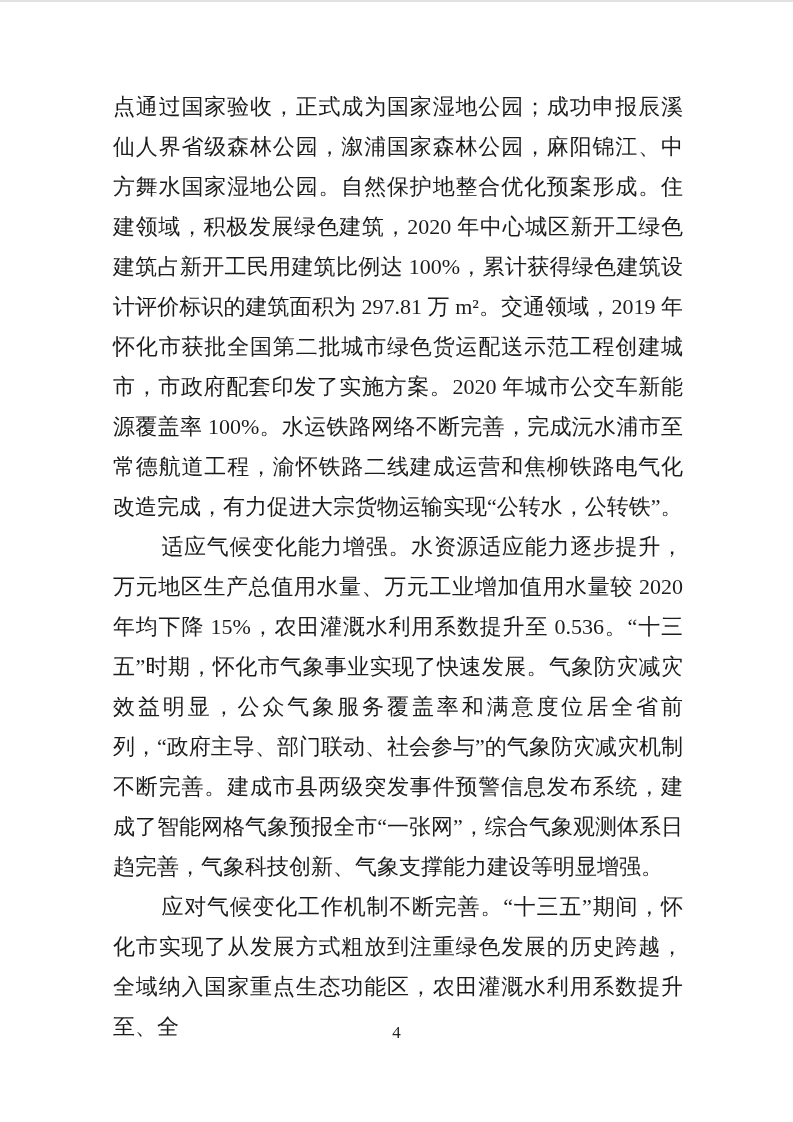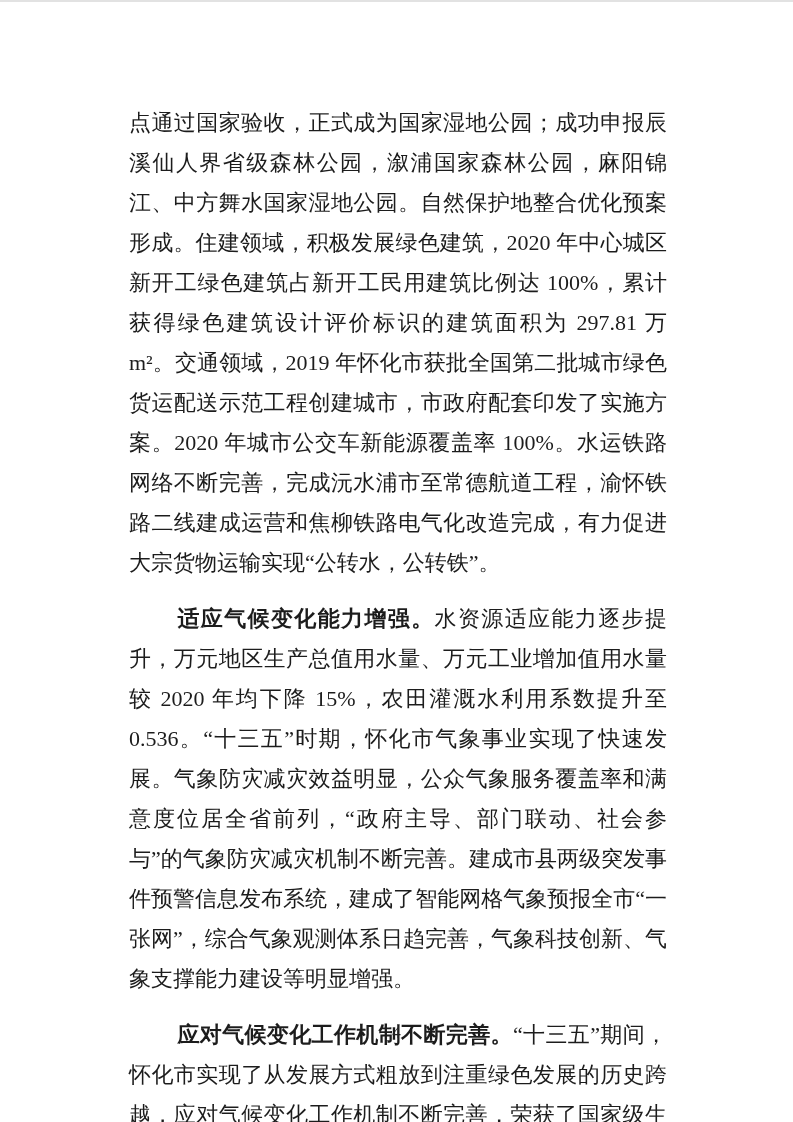"点通过国家验收，正式成为国家湿地公园；成功申报辰溪仙人界省级森林公园，溆浦国家森" .text-block p { margin: 16px -> 0 }
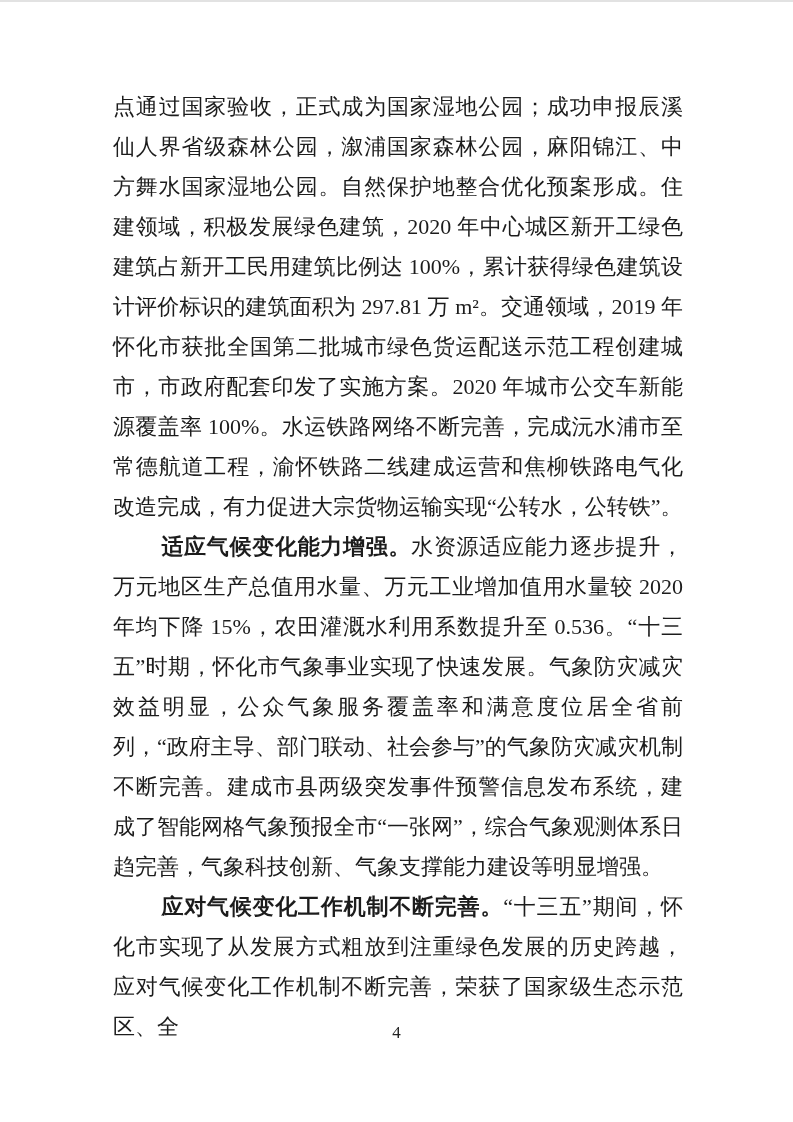"适应气候变化能力增强。" .para-lead { font-weight: bold -> normal }
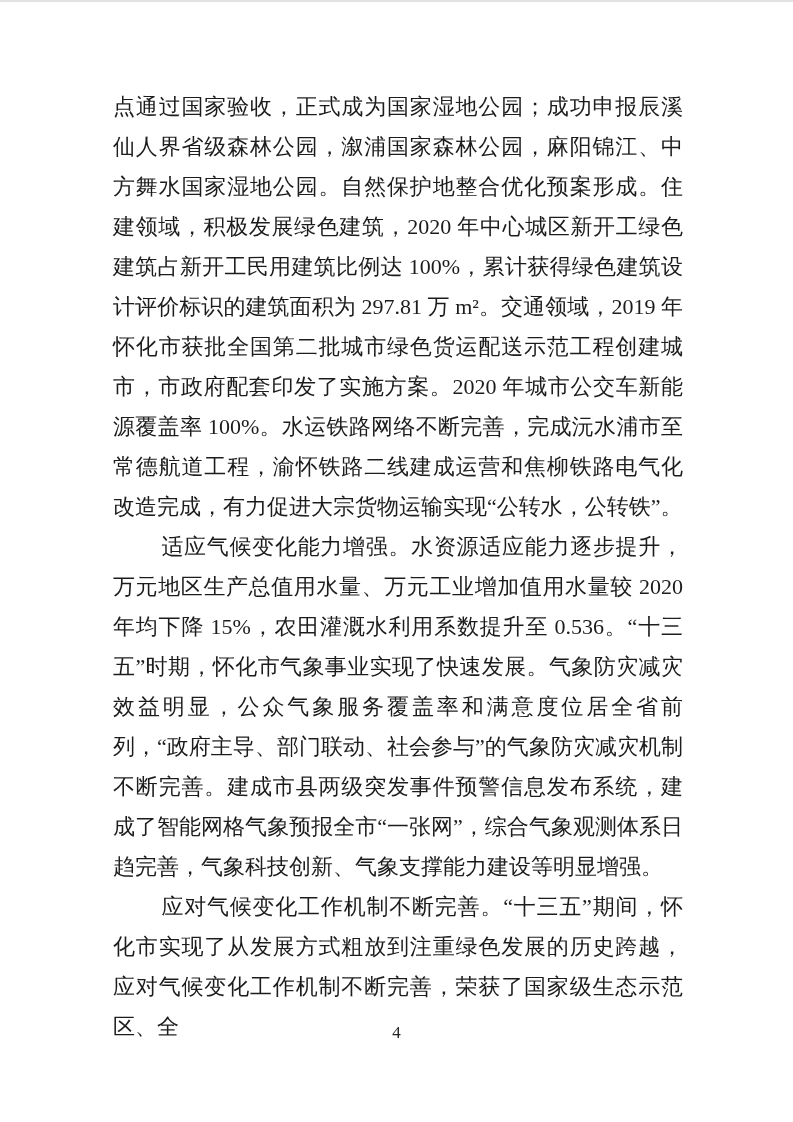"“十三五”期间，怀化市实现了从发展方式粗放到注重绿色发展的历史跨越，应对气候变化" span.para-body { text: 应对气候变化工作机制不断完善，荣获了国家级生态示范区 -> 全域纳入国家重点生态功能区，农田灌溉水利用系数提升至 }
